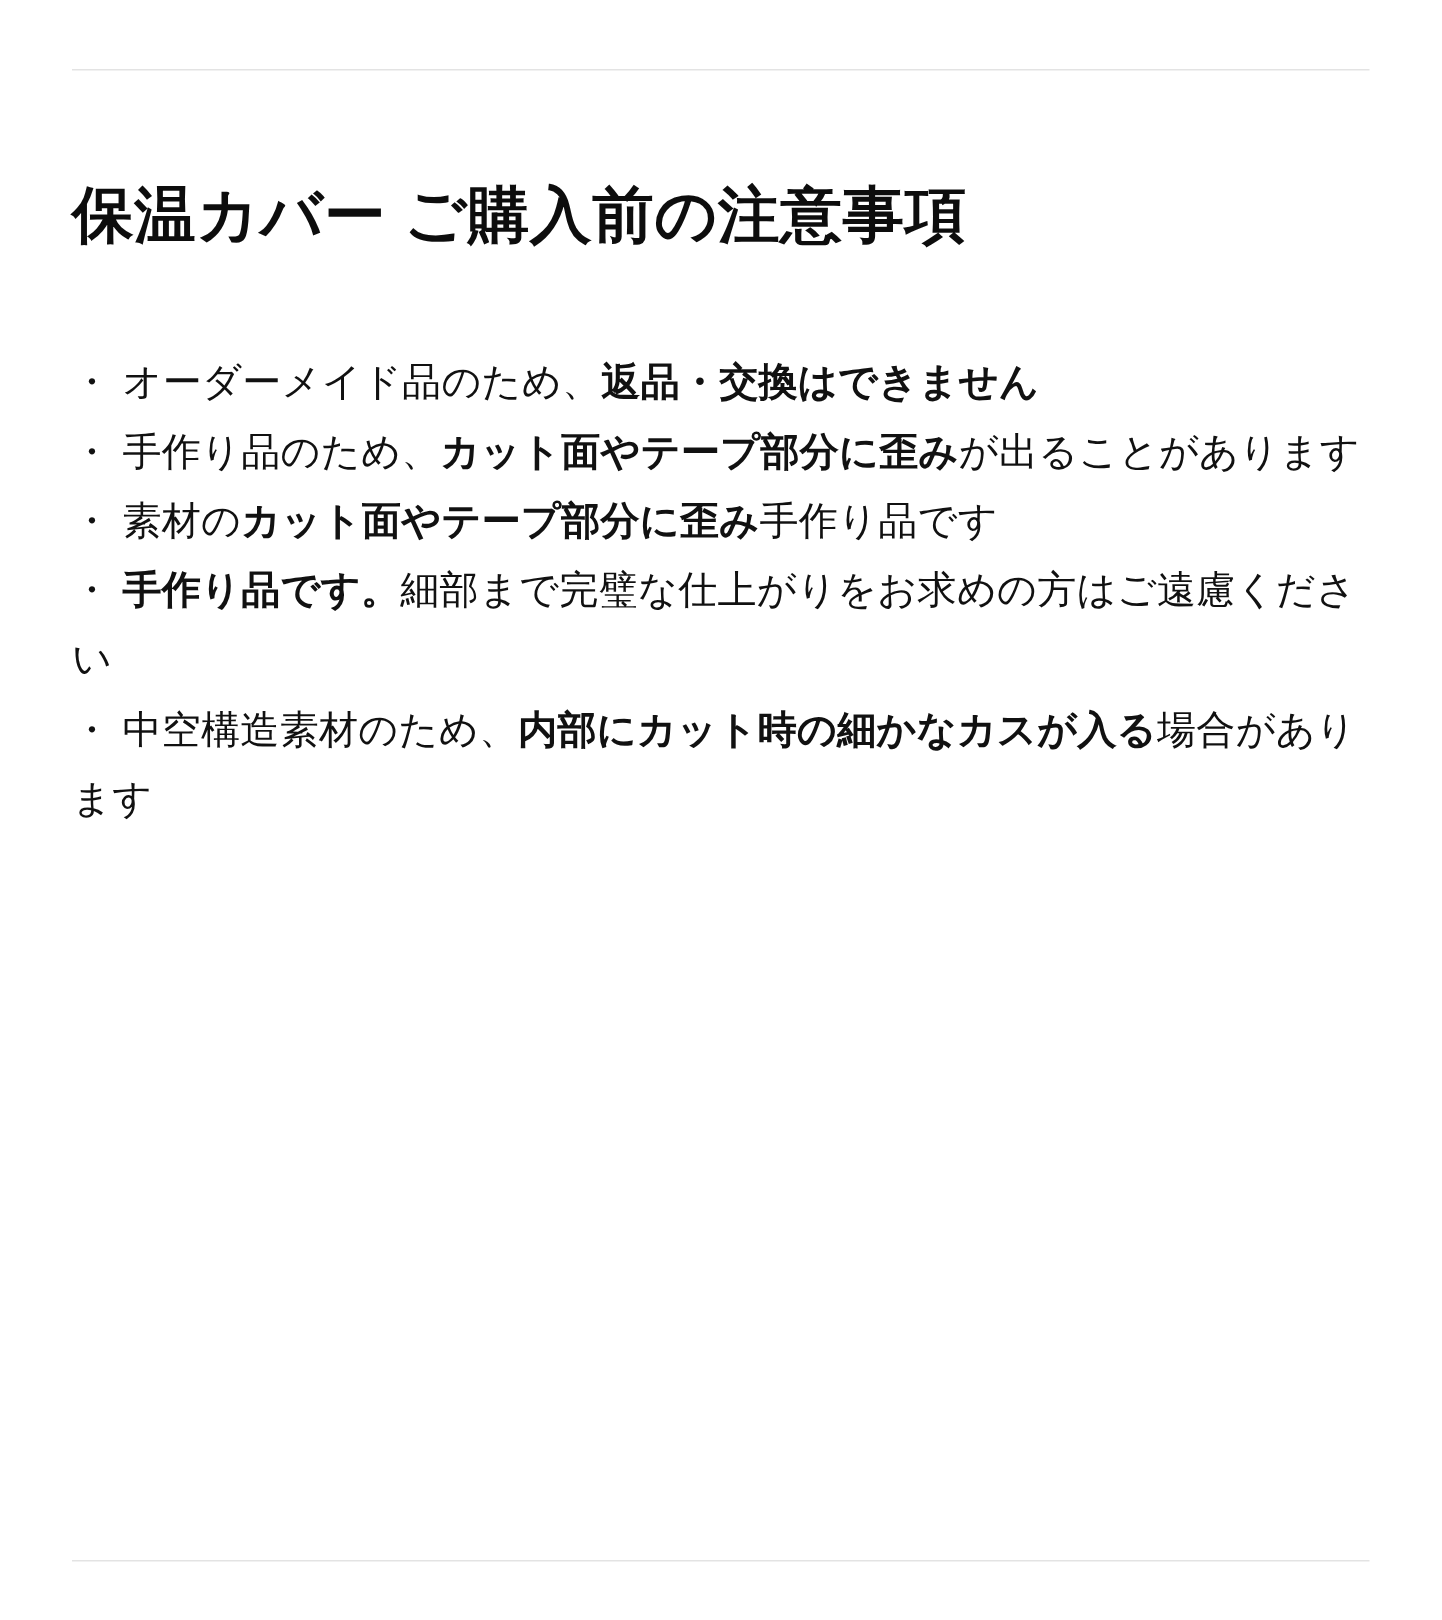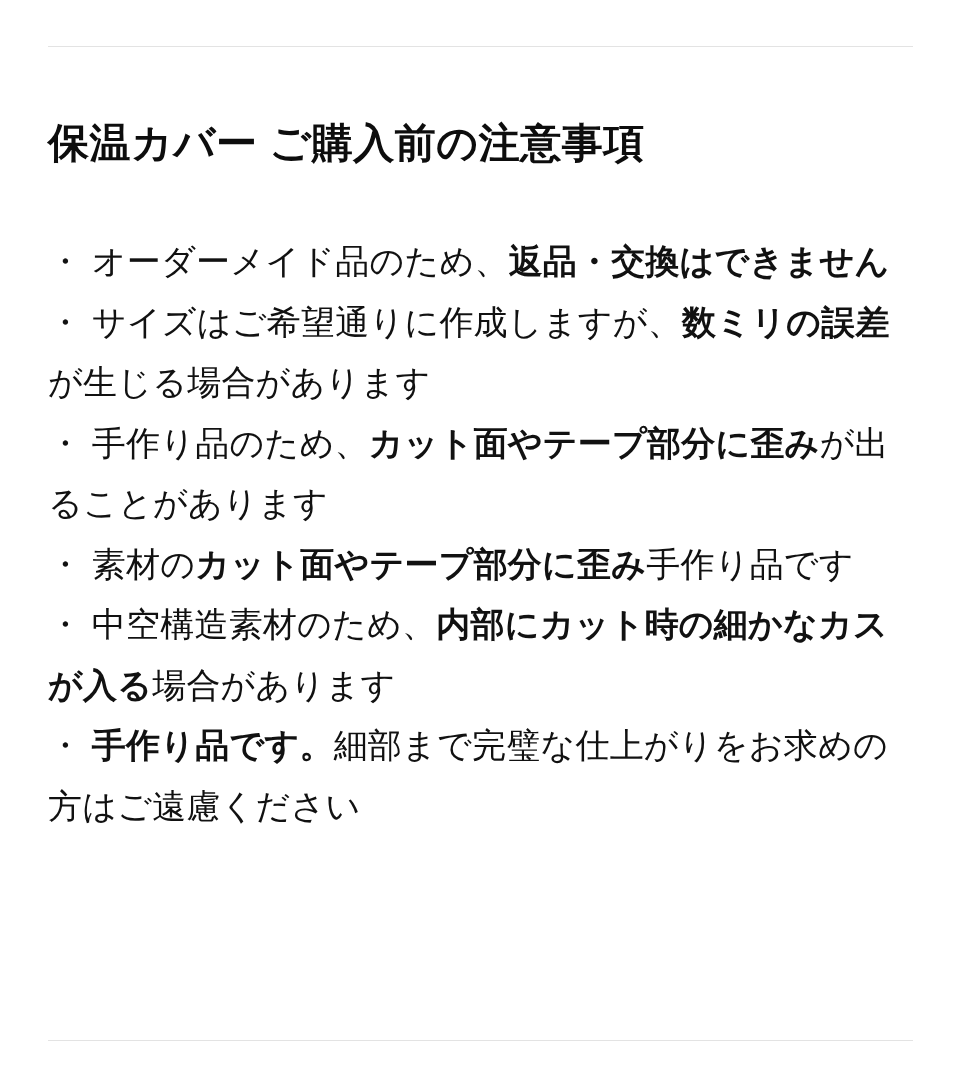"・ オーダーメイド品のため、返品・交換はできません" .notice-list li { font-size: 34px -> 26px }
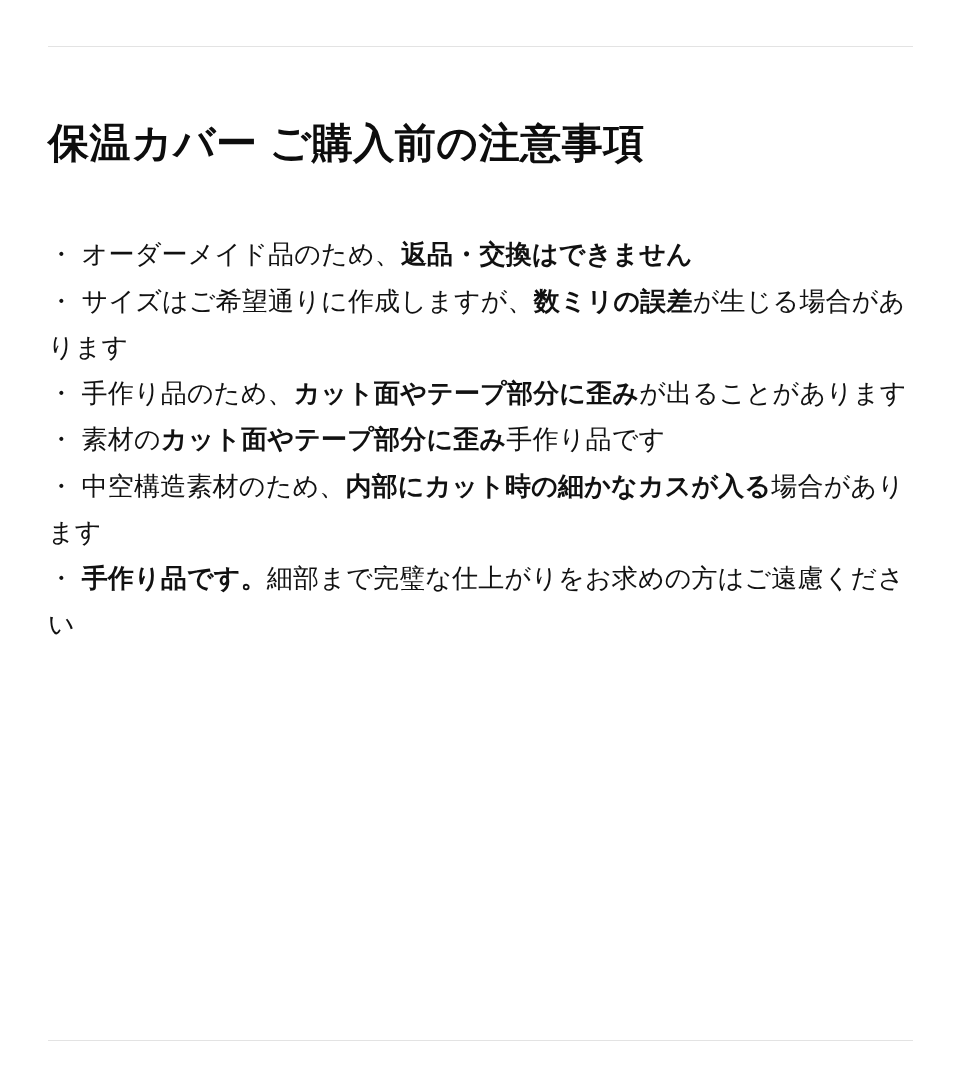"・ サイズはご希望通りに作成しますが、数ミリの誤差が生じる場合があります" li { html: <li><span>・ サイズはご希望通りに作成しますが、</span><b>数ミリの誤差</b><span>が生じる場合があります</span></li> -> none }
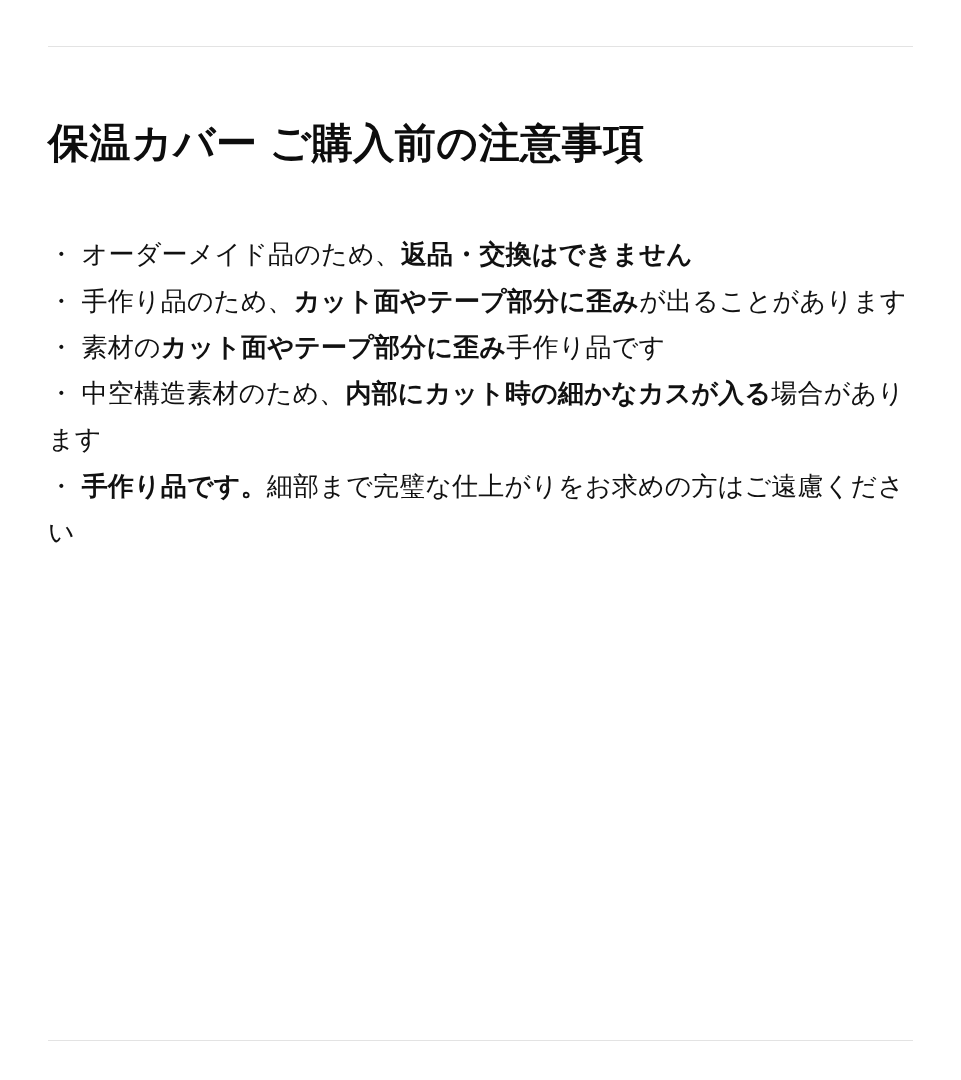"・ 中空構造素材のため、内部にカット時の細かなカスが入る場合があります" li { order: before "・ 手作り品です。細部まで完璧な仕上がりをお求めの方はご遠慮ください" -> after "・ 手作り品です。細部まで完璧な仕上がりをお求めの方はご遠慮ください" }
